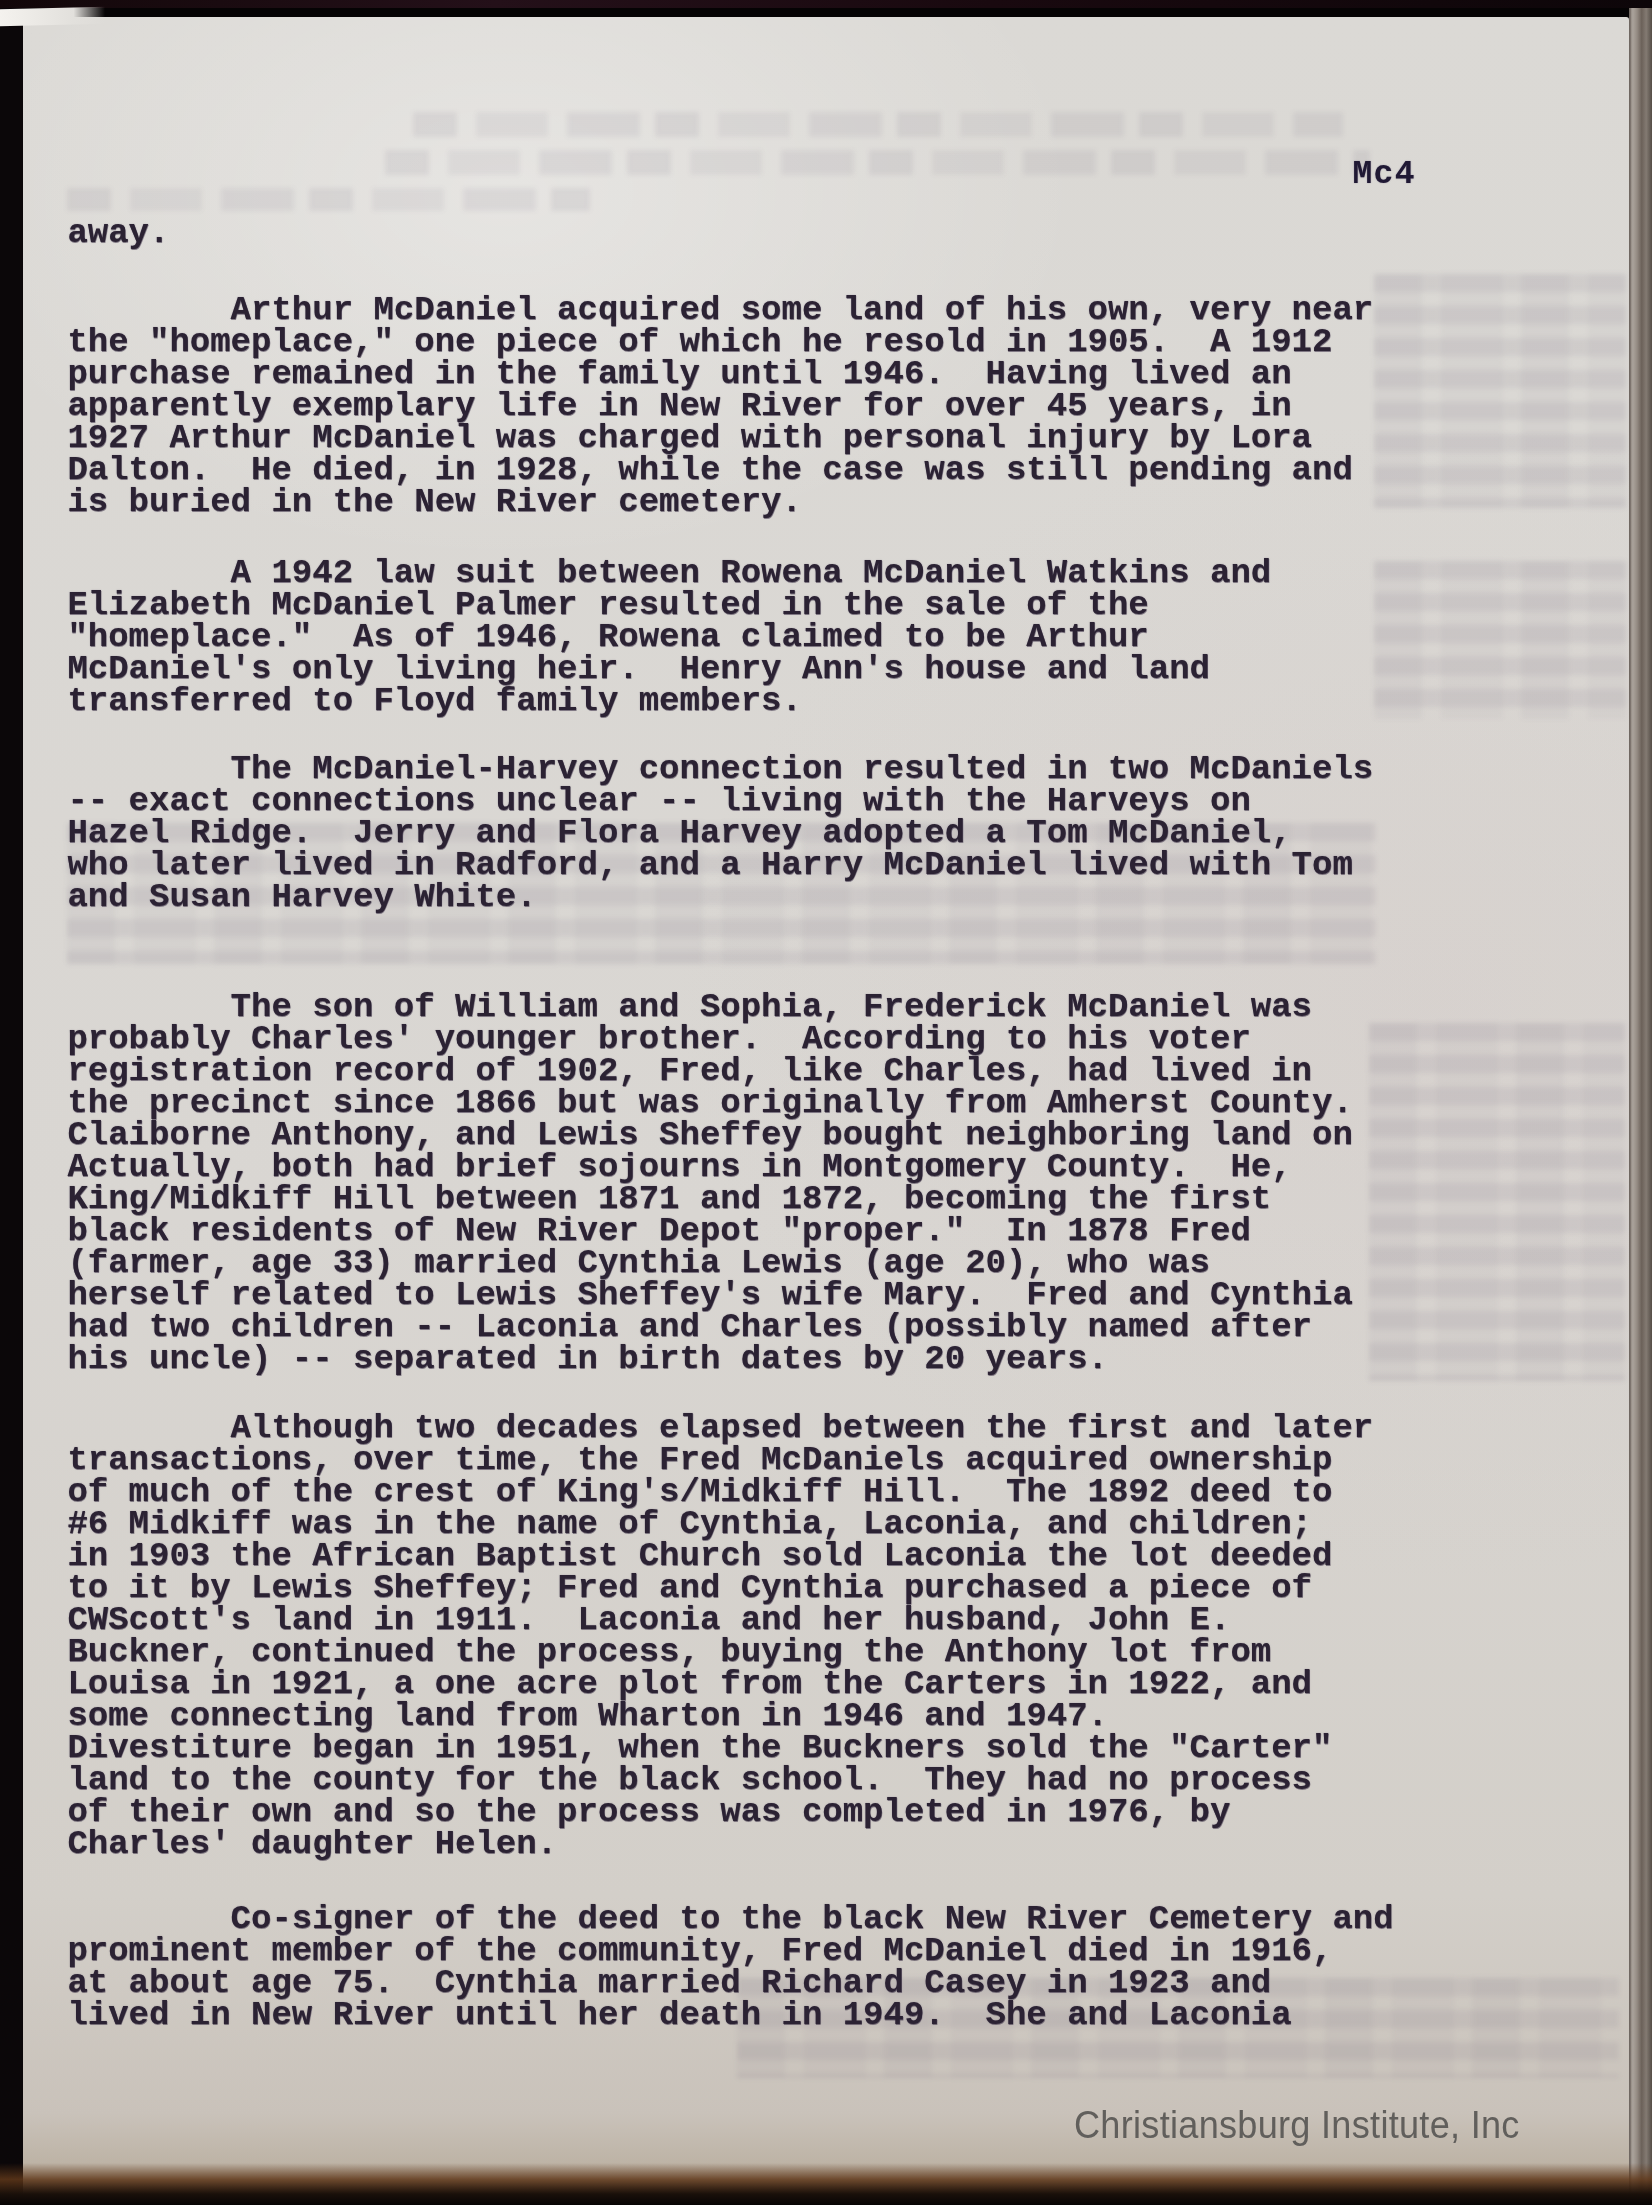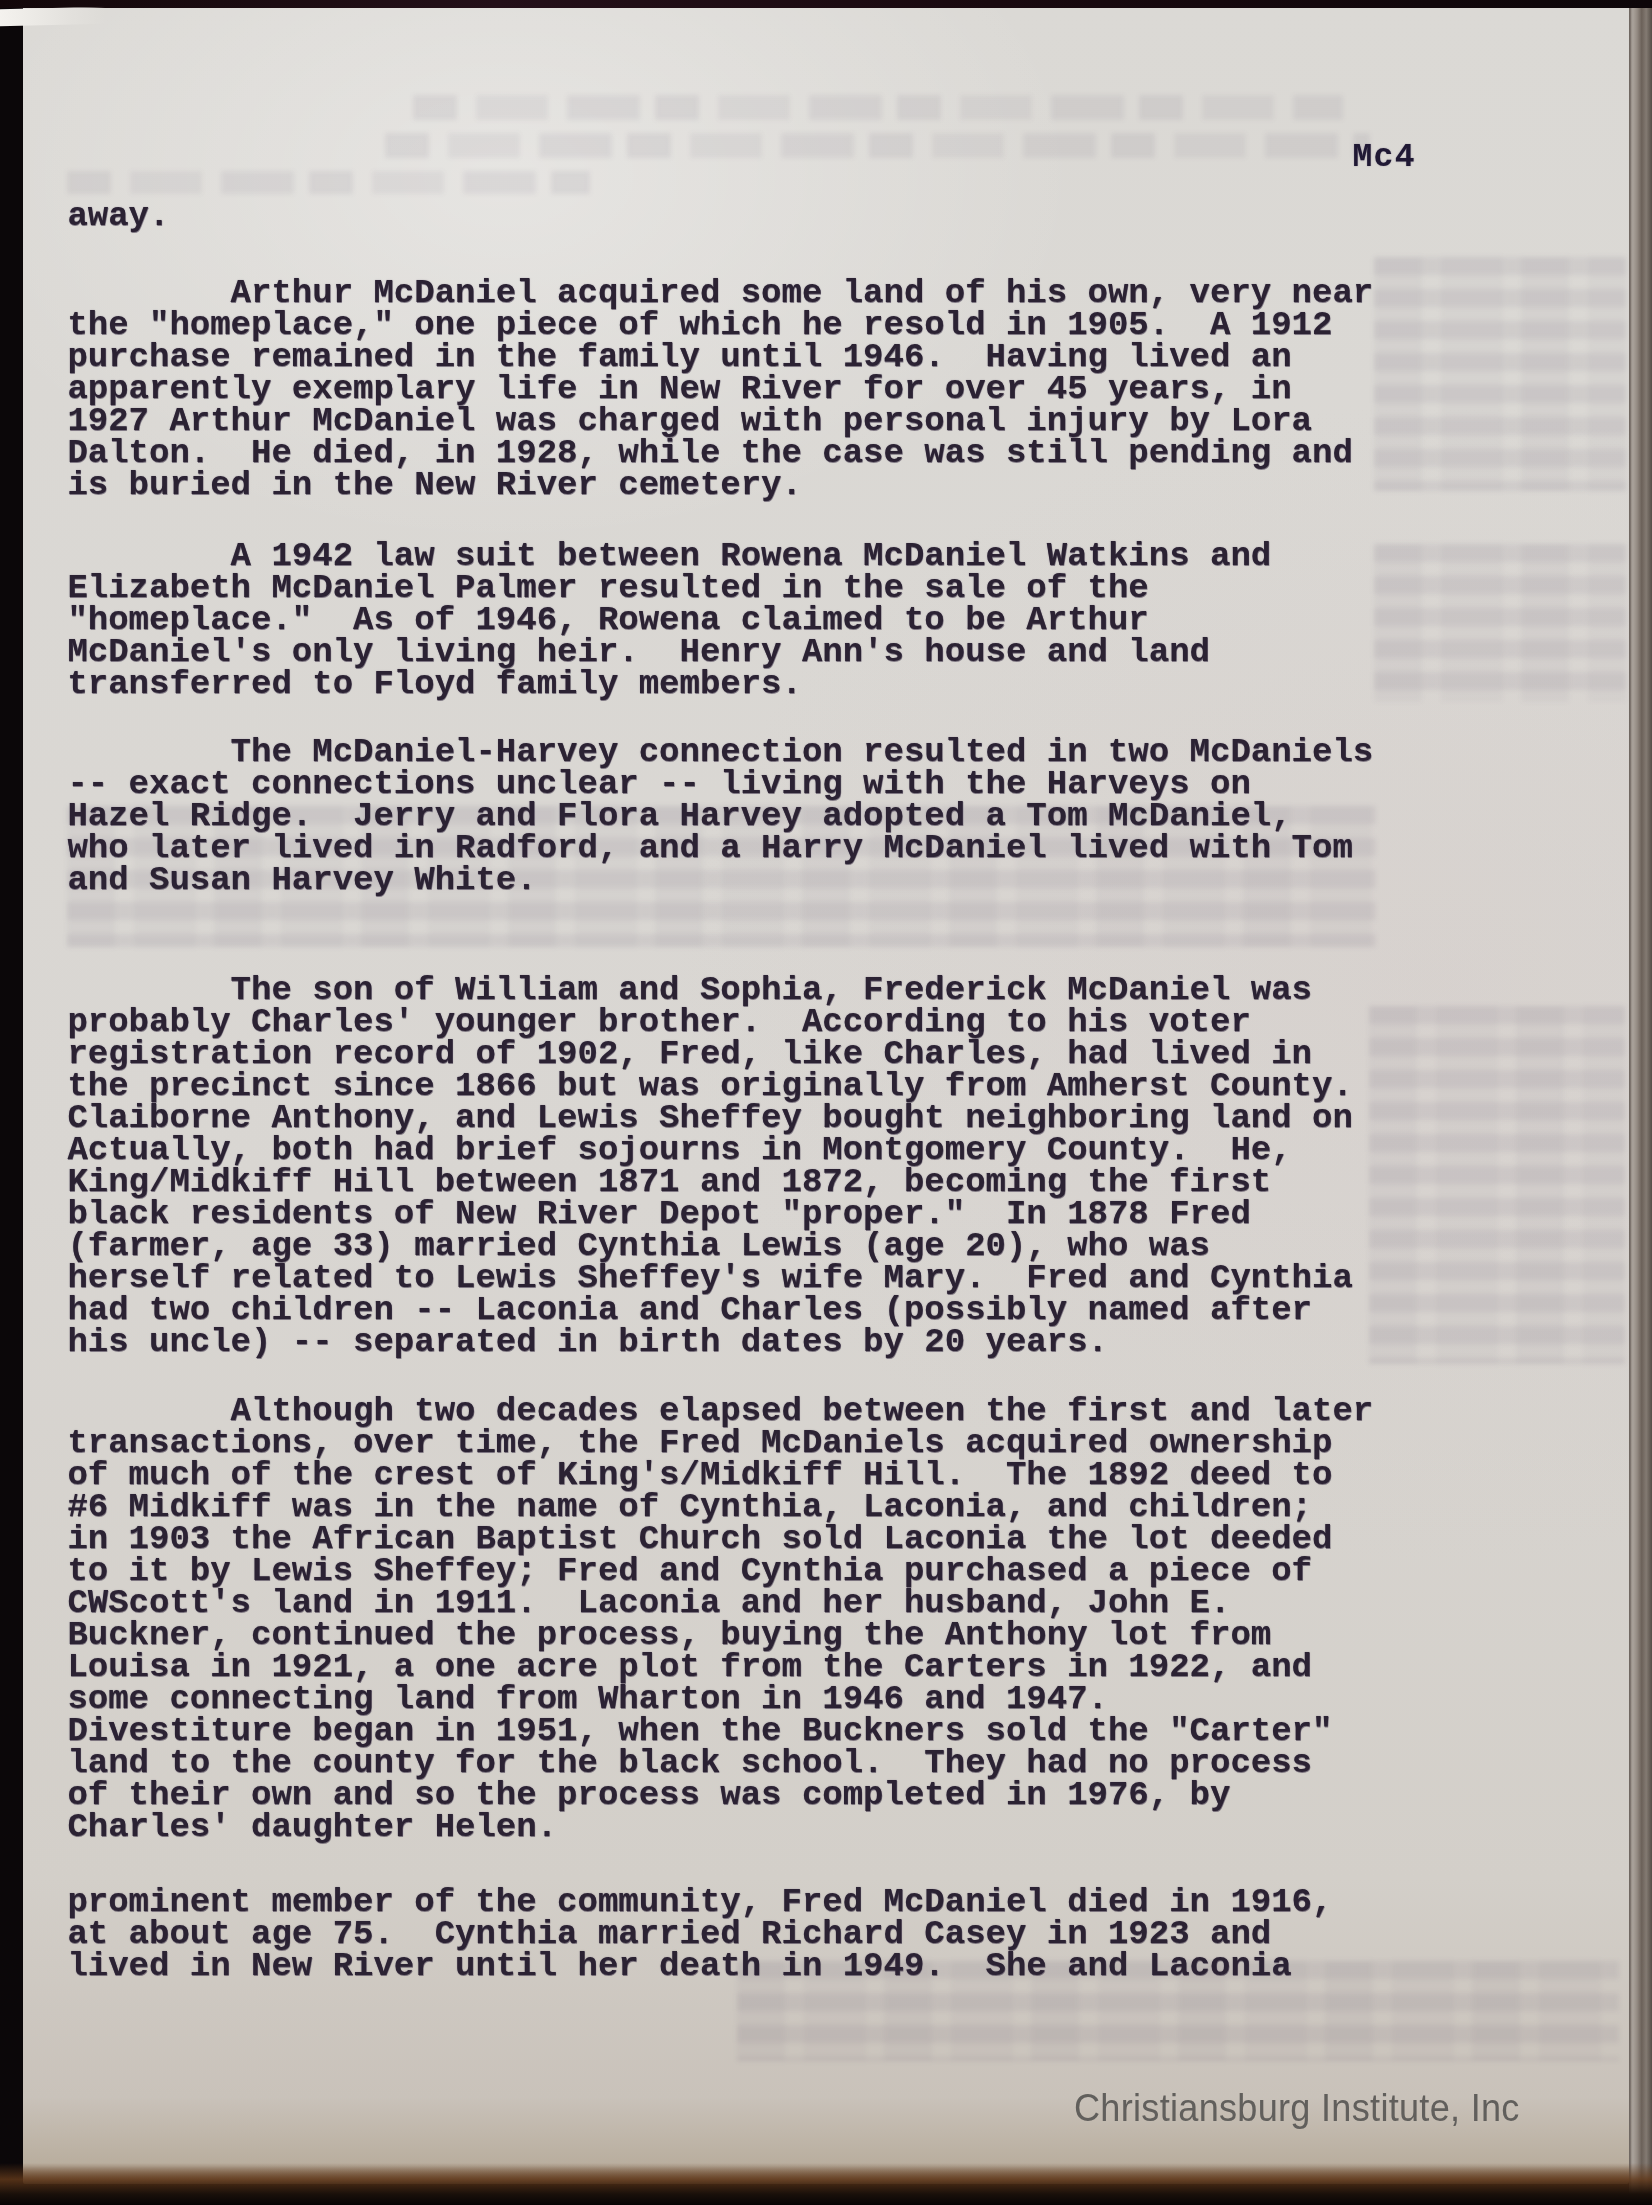"Mc4" .paper { top: 0 -> 17px }
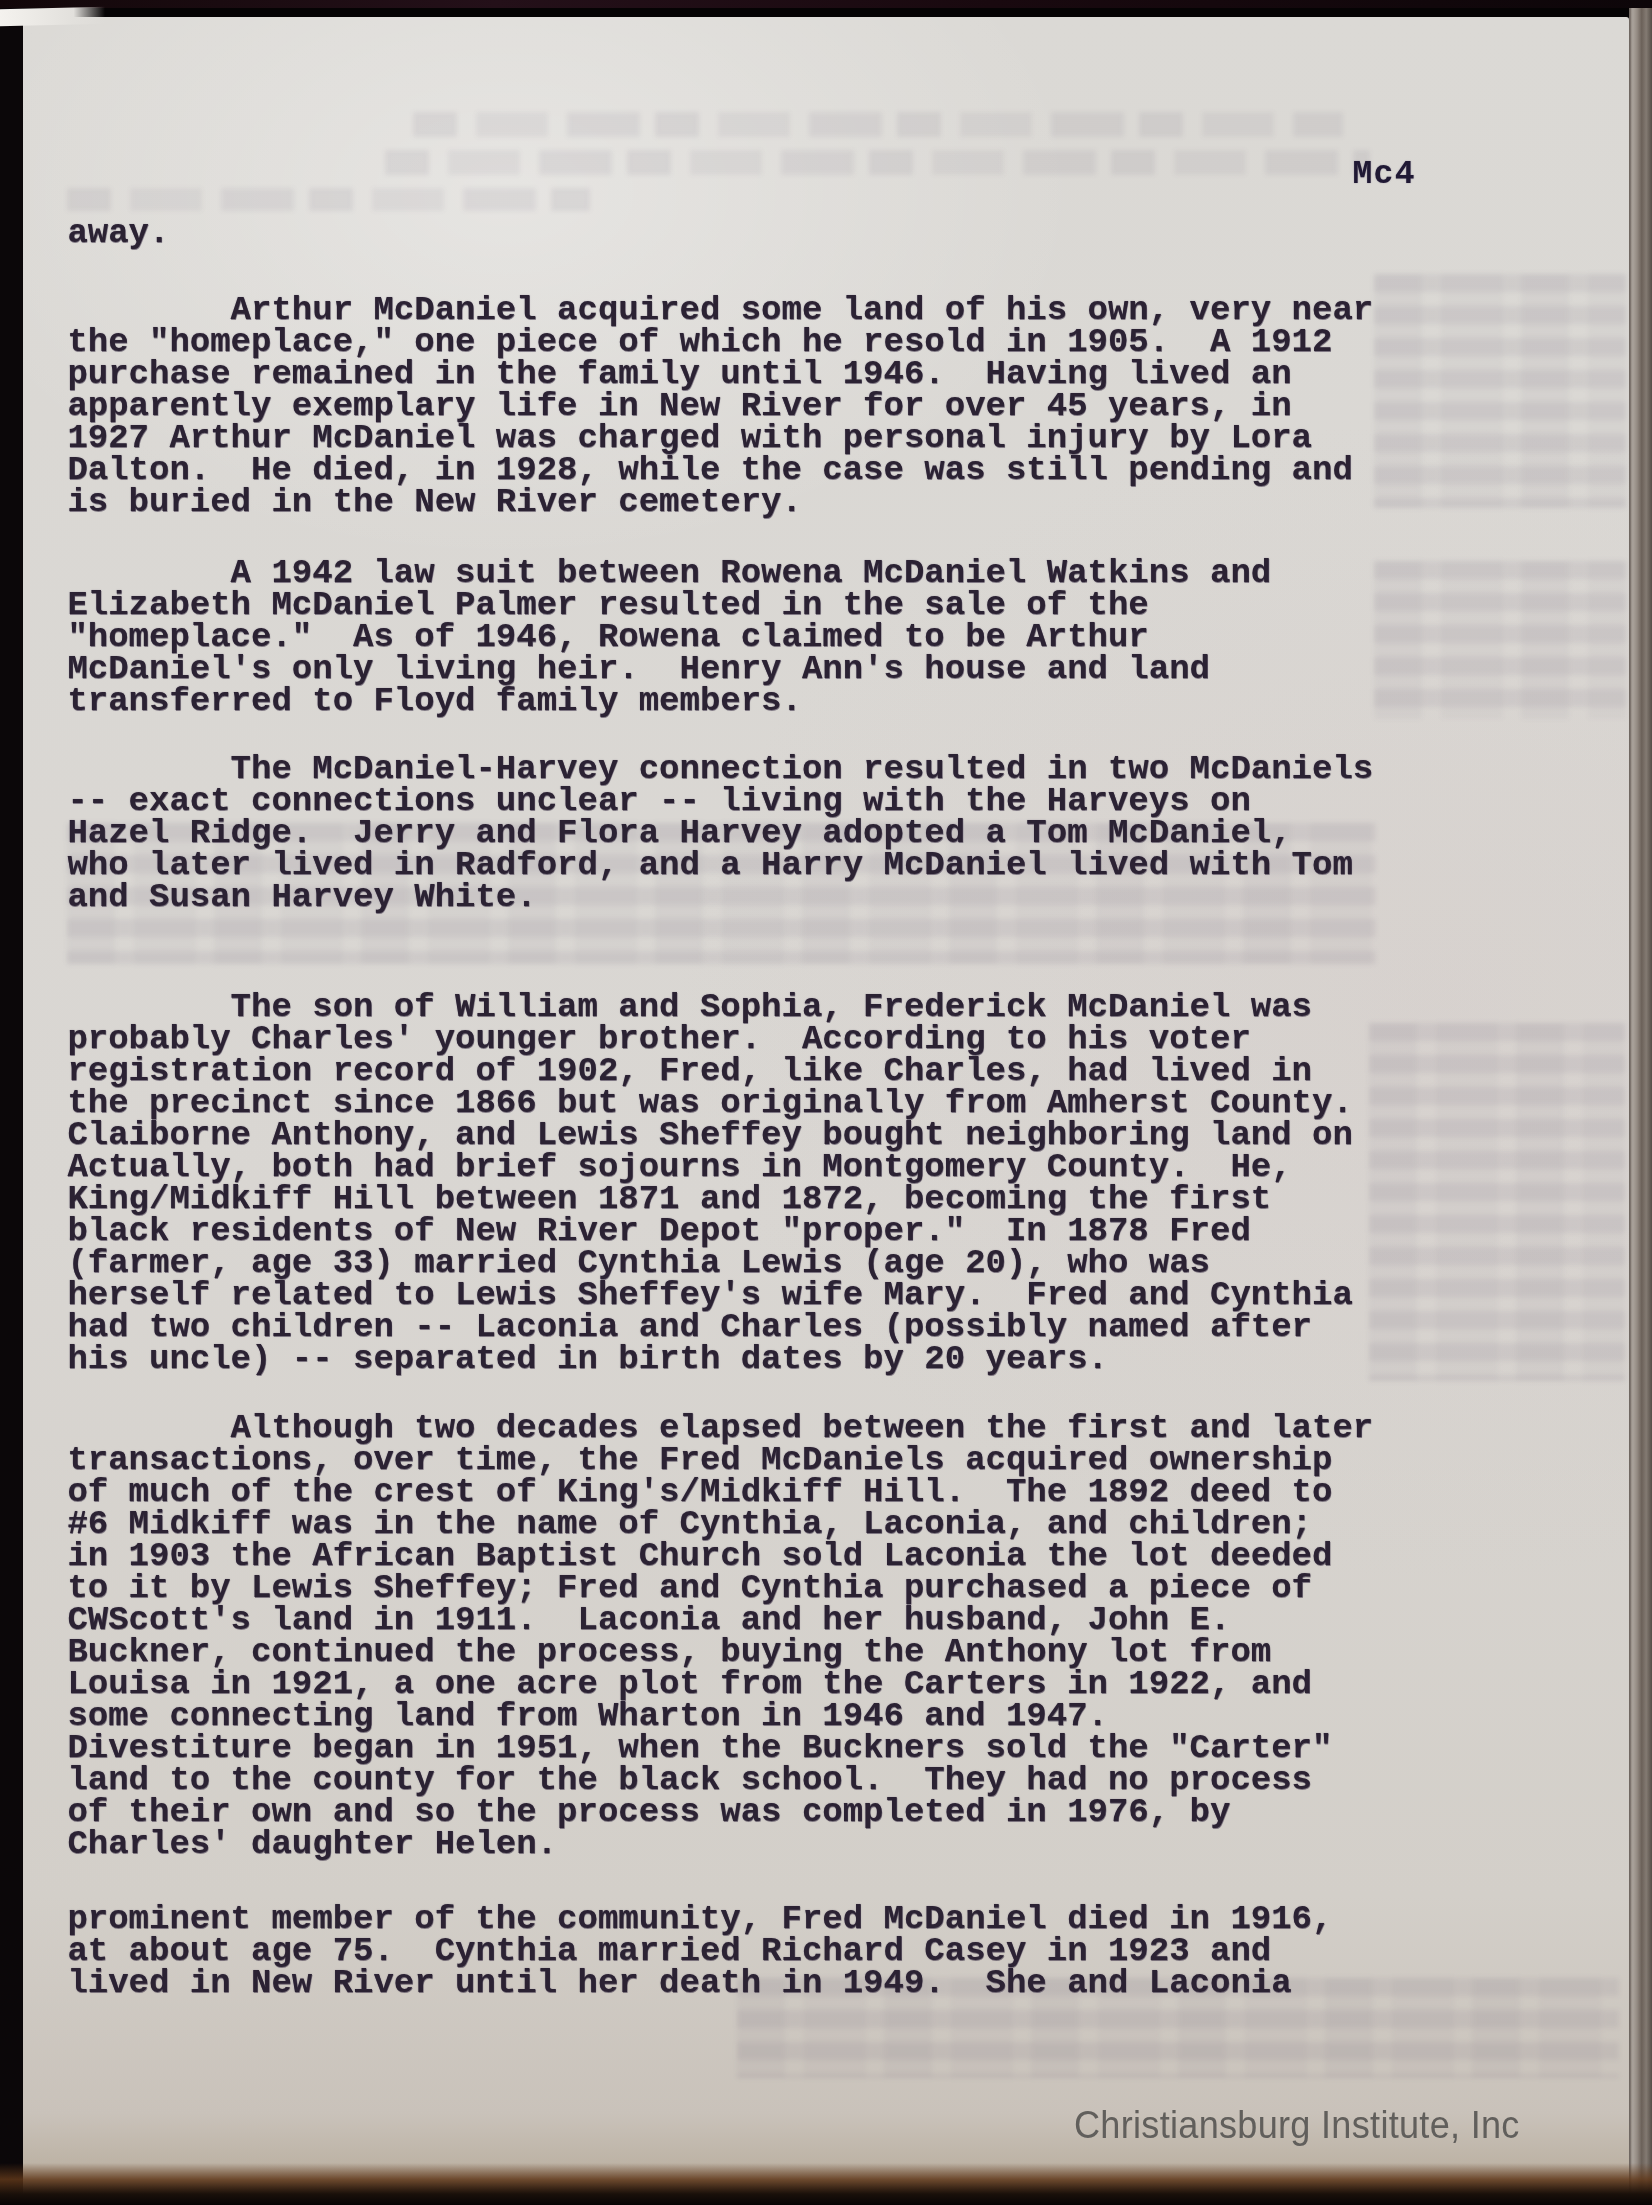"Co-signer of the deed to" div.line { html: none -> <div> Co-signer of the deed to the black New River Cemetery and</div> }
